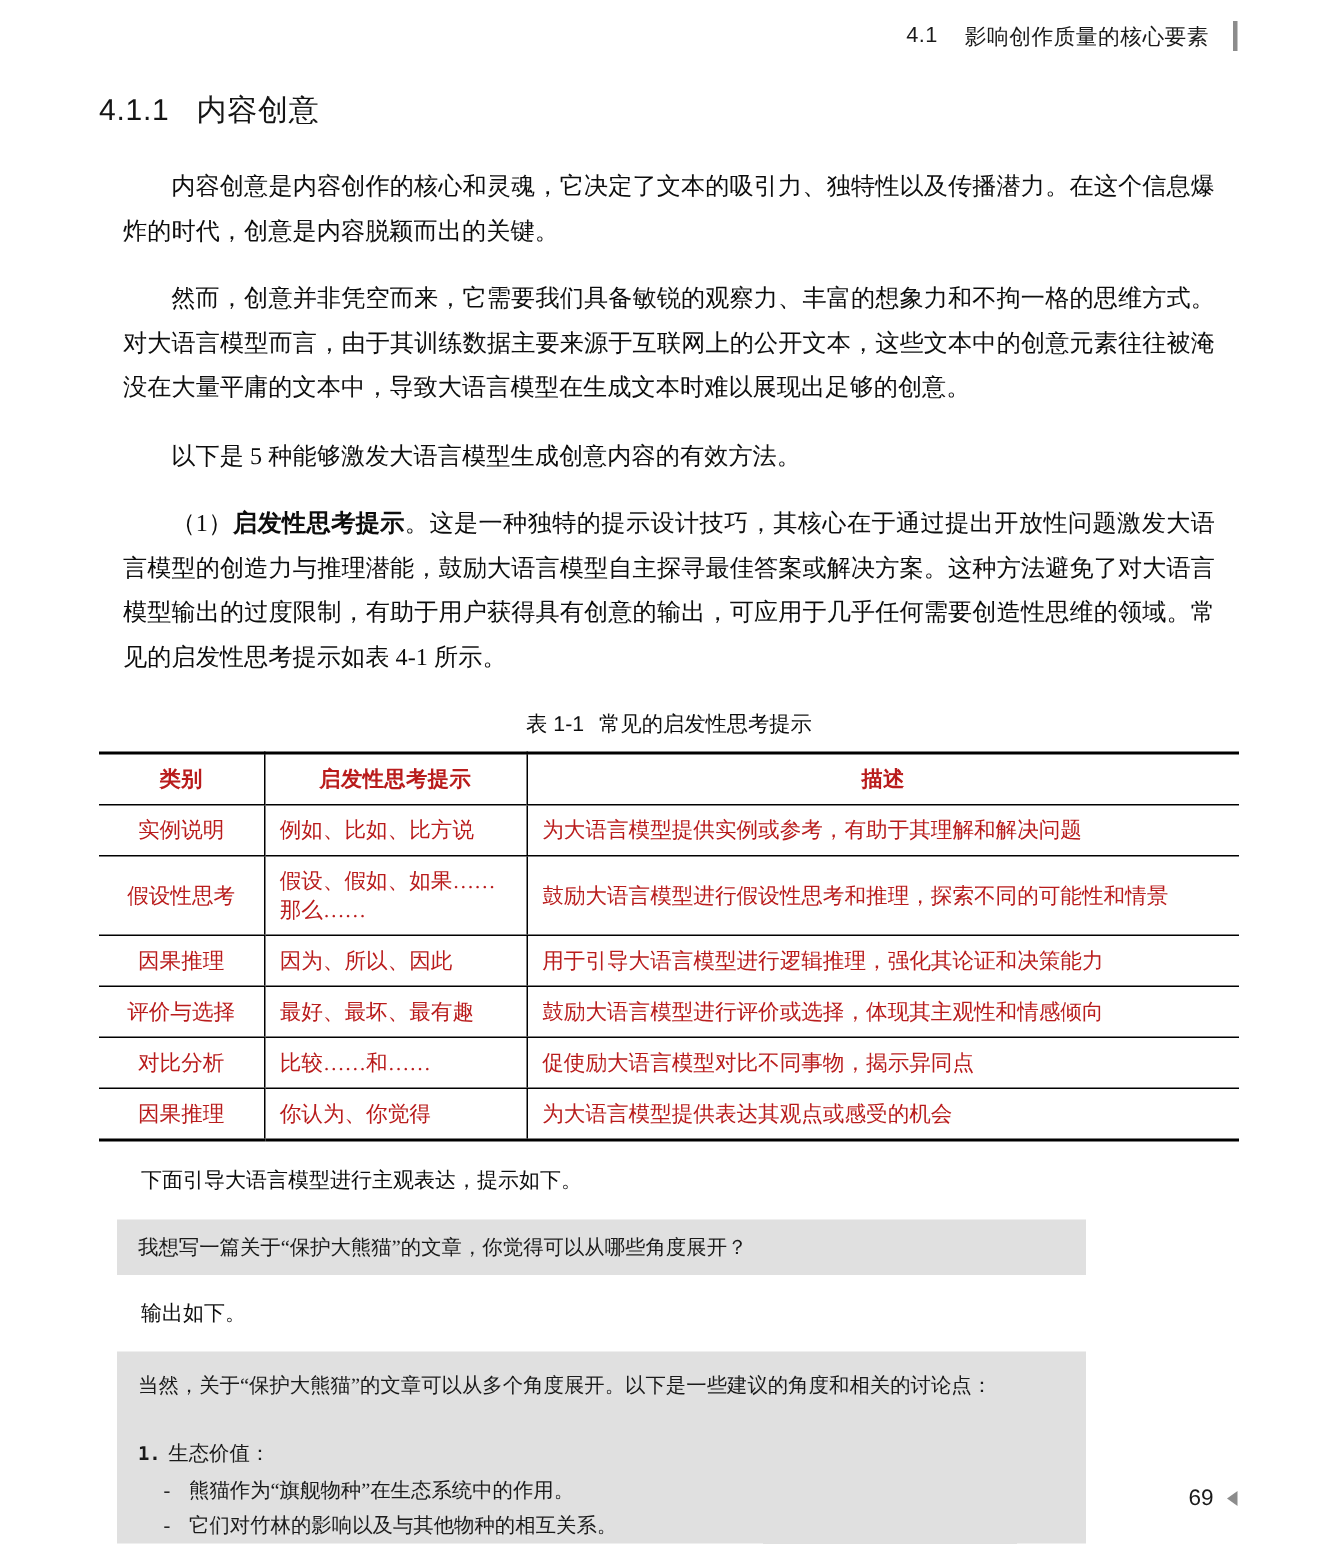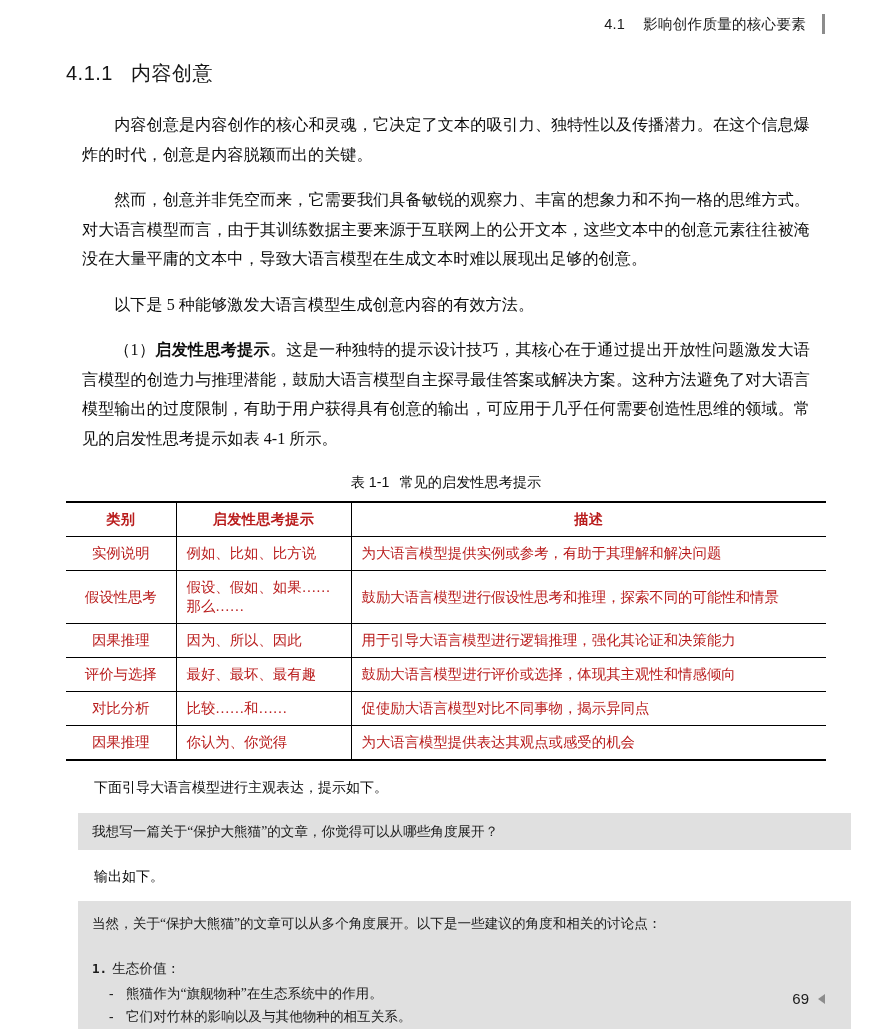"我想写一篇关于“保护大熊猫”的文章，你觉得可以从哪些角度展开？" .gray-block { width: 773px -> 646px }
